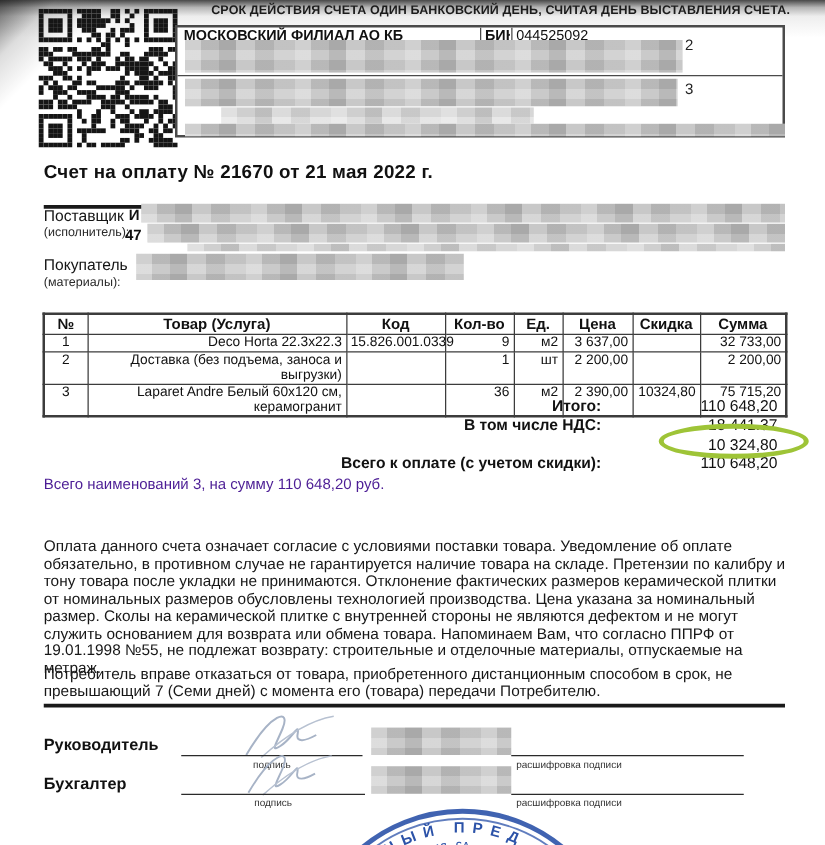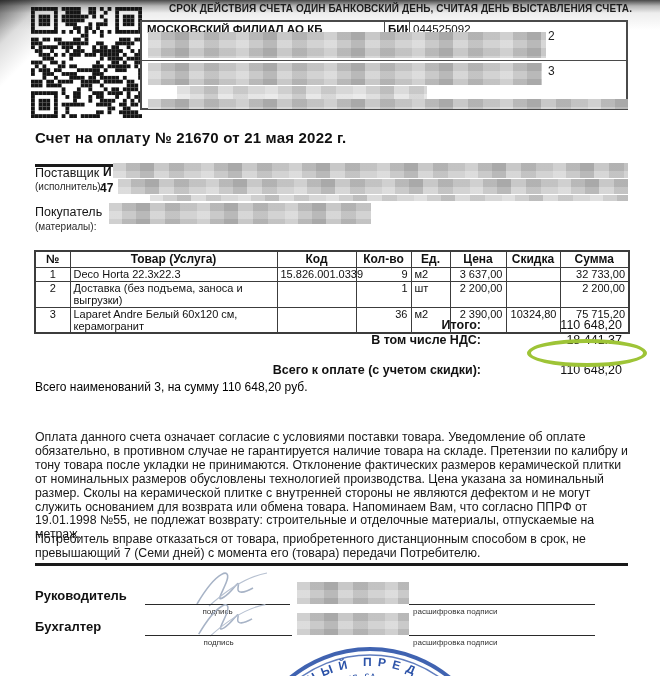"Deco Horta 22.3x22.3" .c-left { text-align: left -> right }
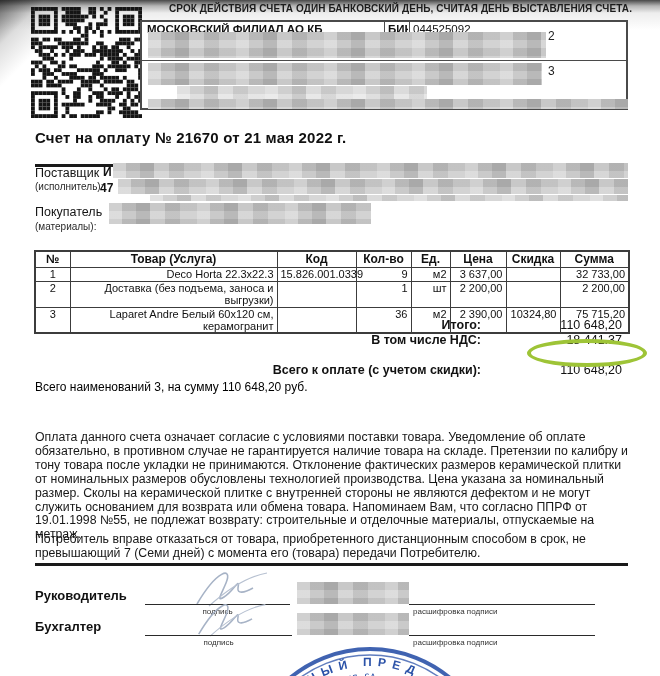"10 324,80" span.tot-value { html: none -> <span>10 324,80</span> }
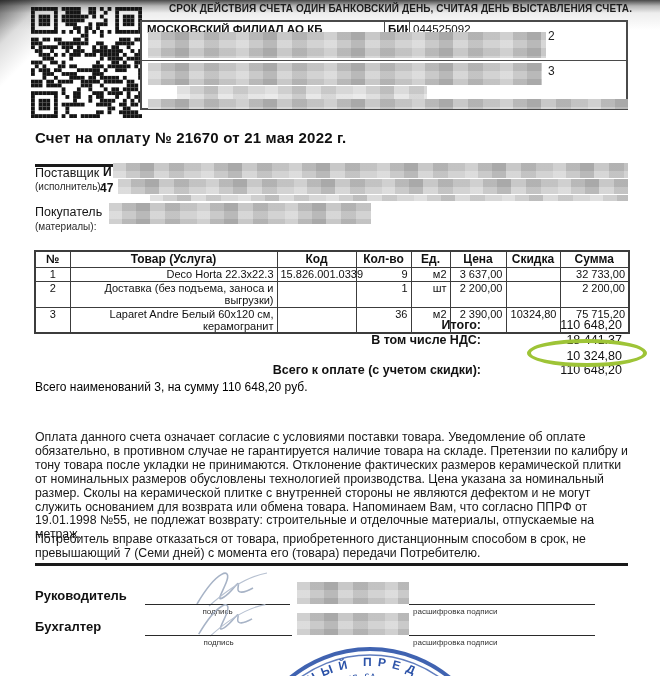"Всего наименований 3, на сумму" .summary { color: #000000 -> #4c1d95 }
